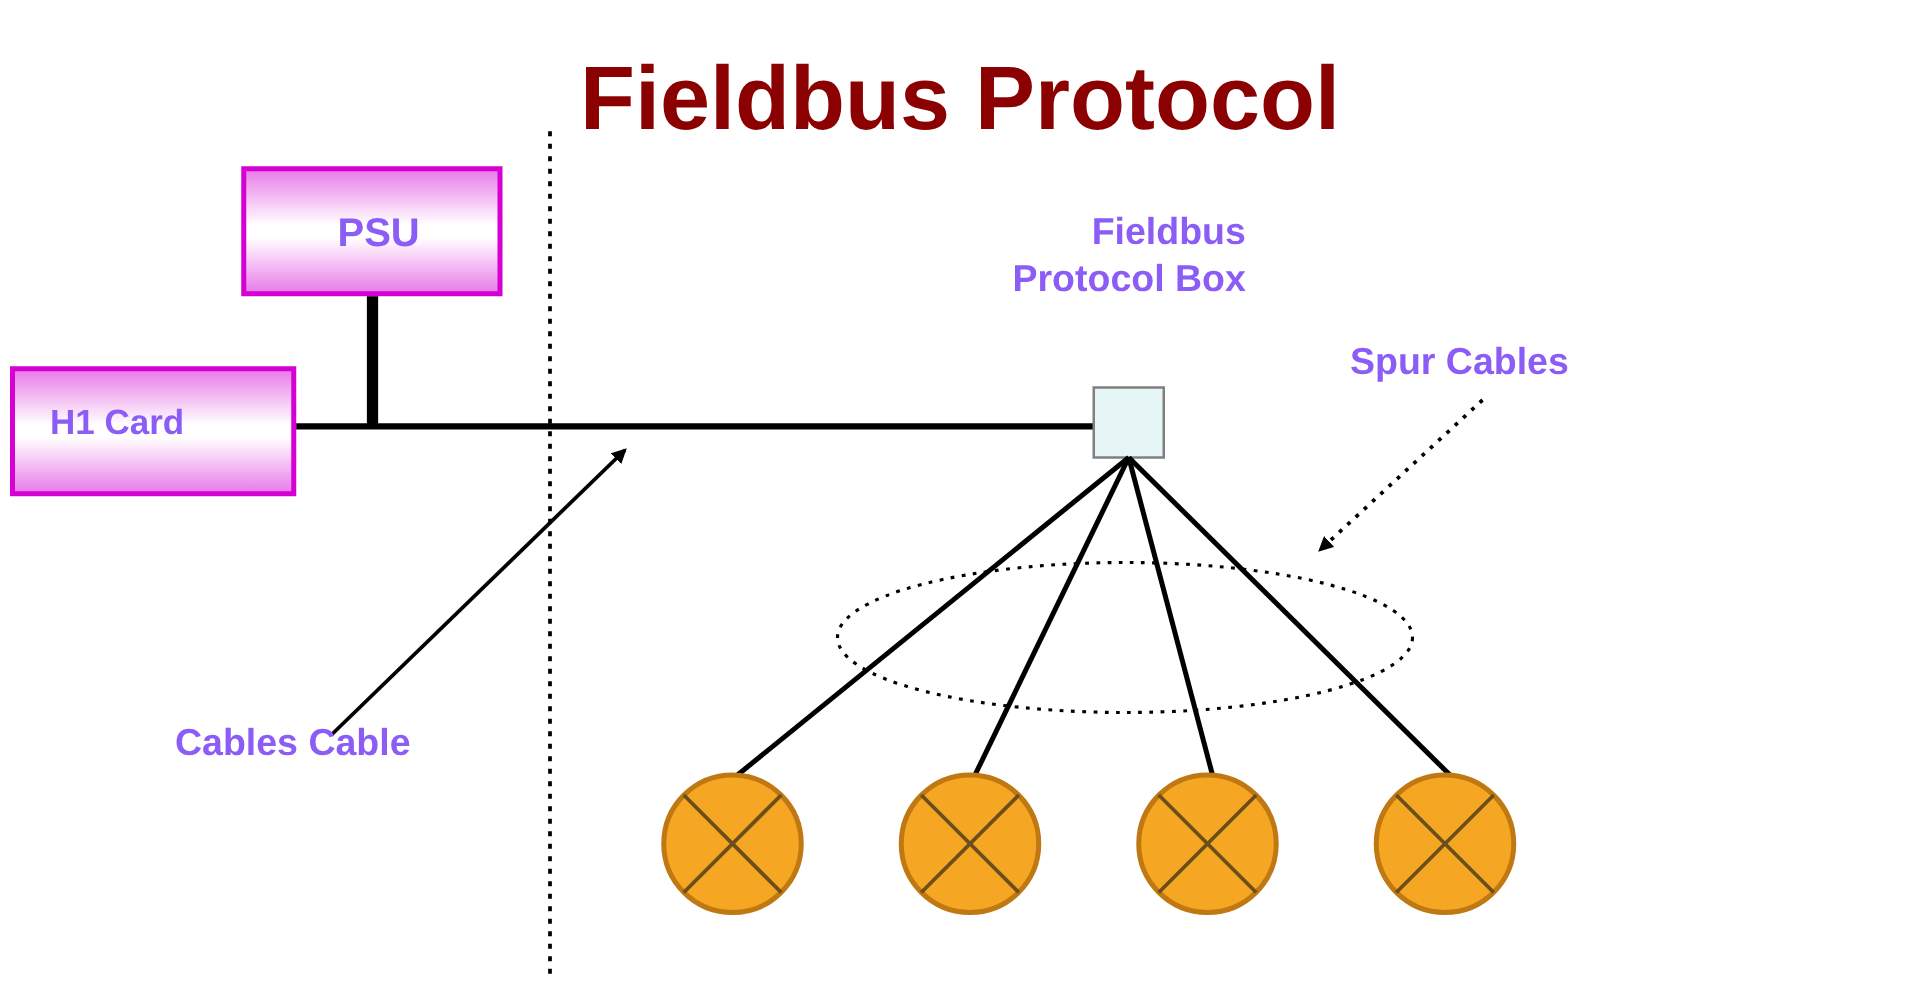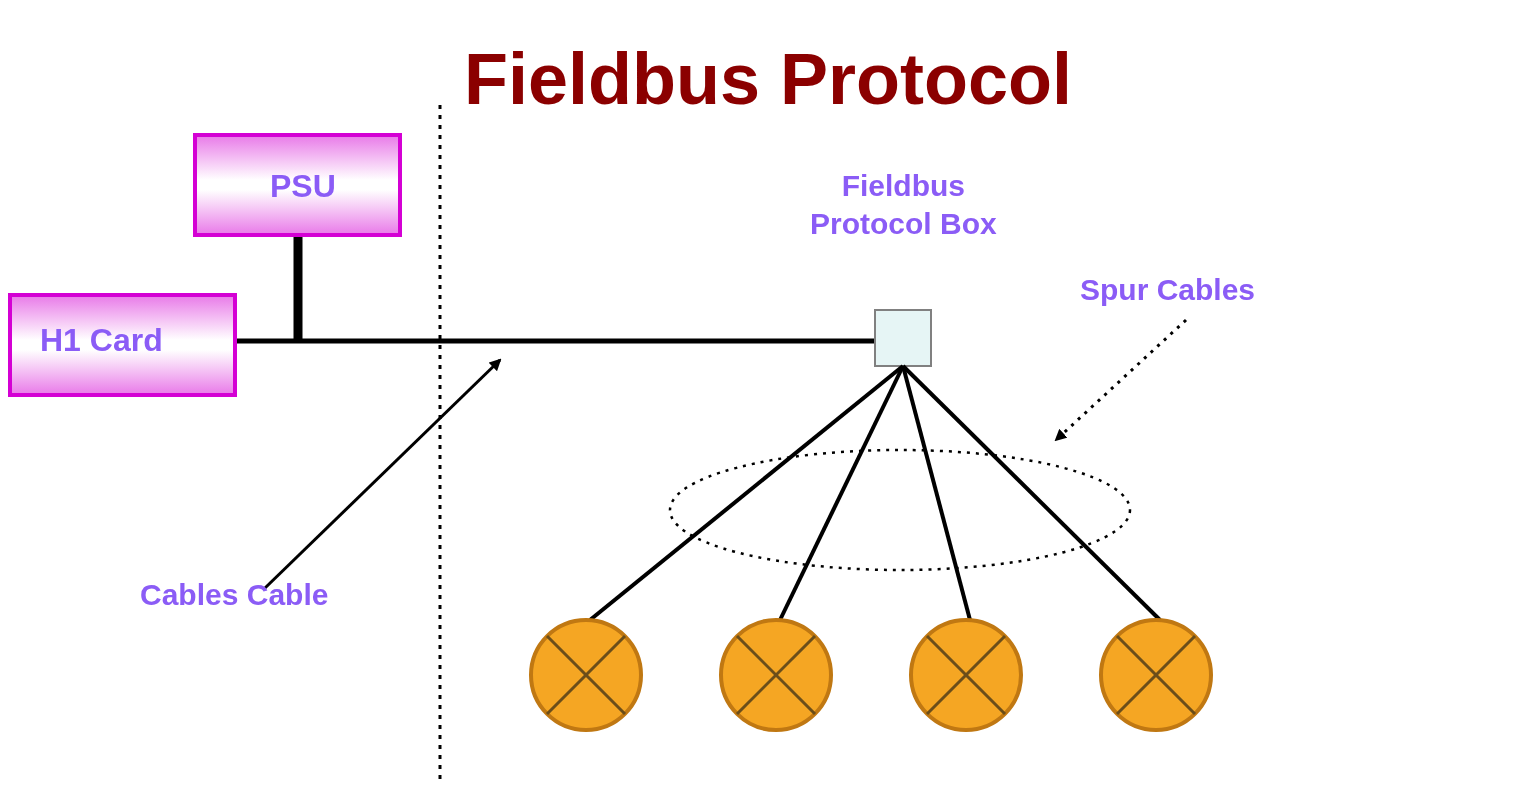"Fieldbus" .junction-label { text-align: center -> right }
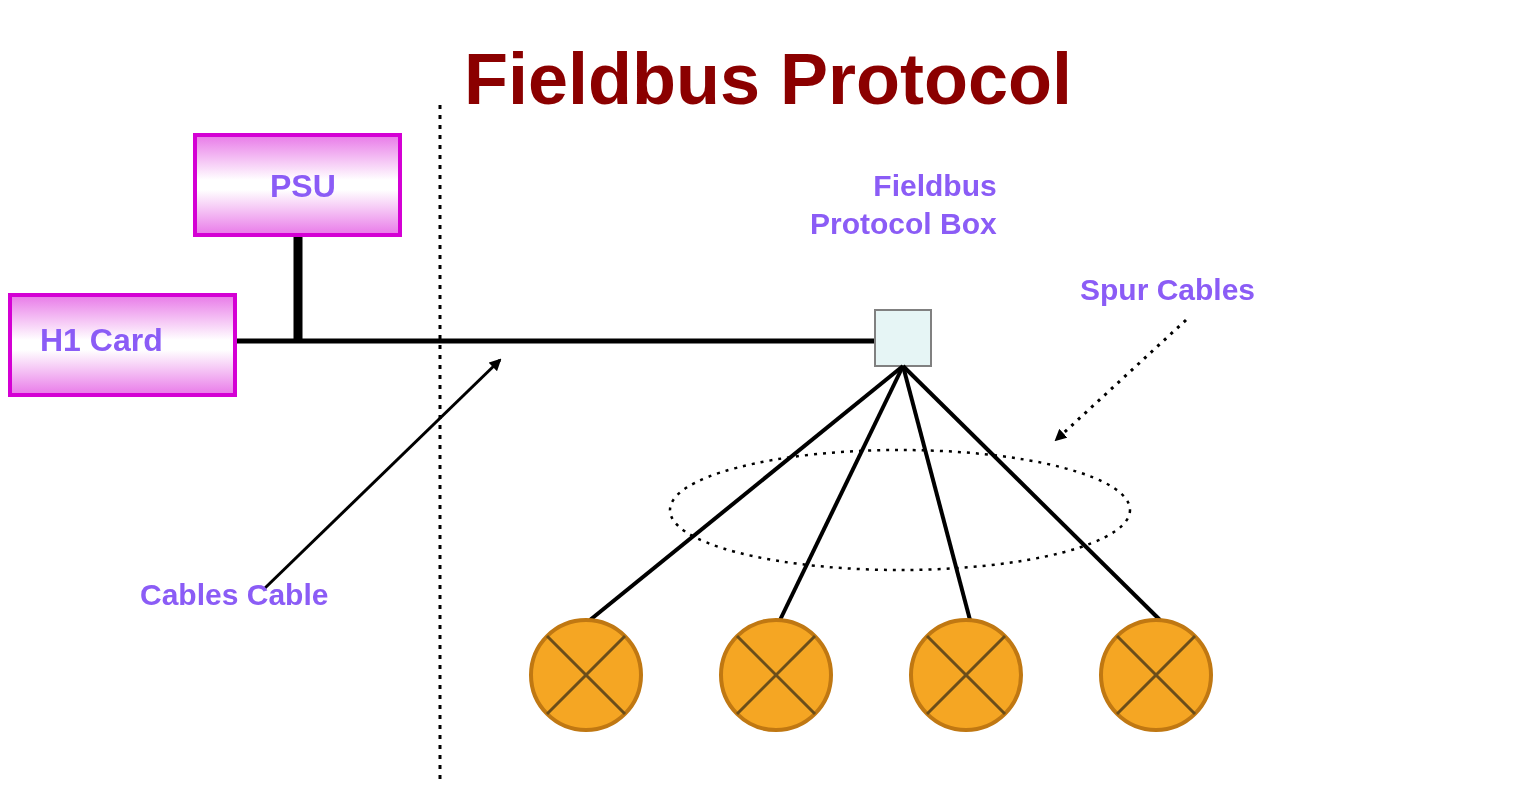"H1 Card" .h1-card-label { font-size: 32px -> 28px }
